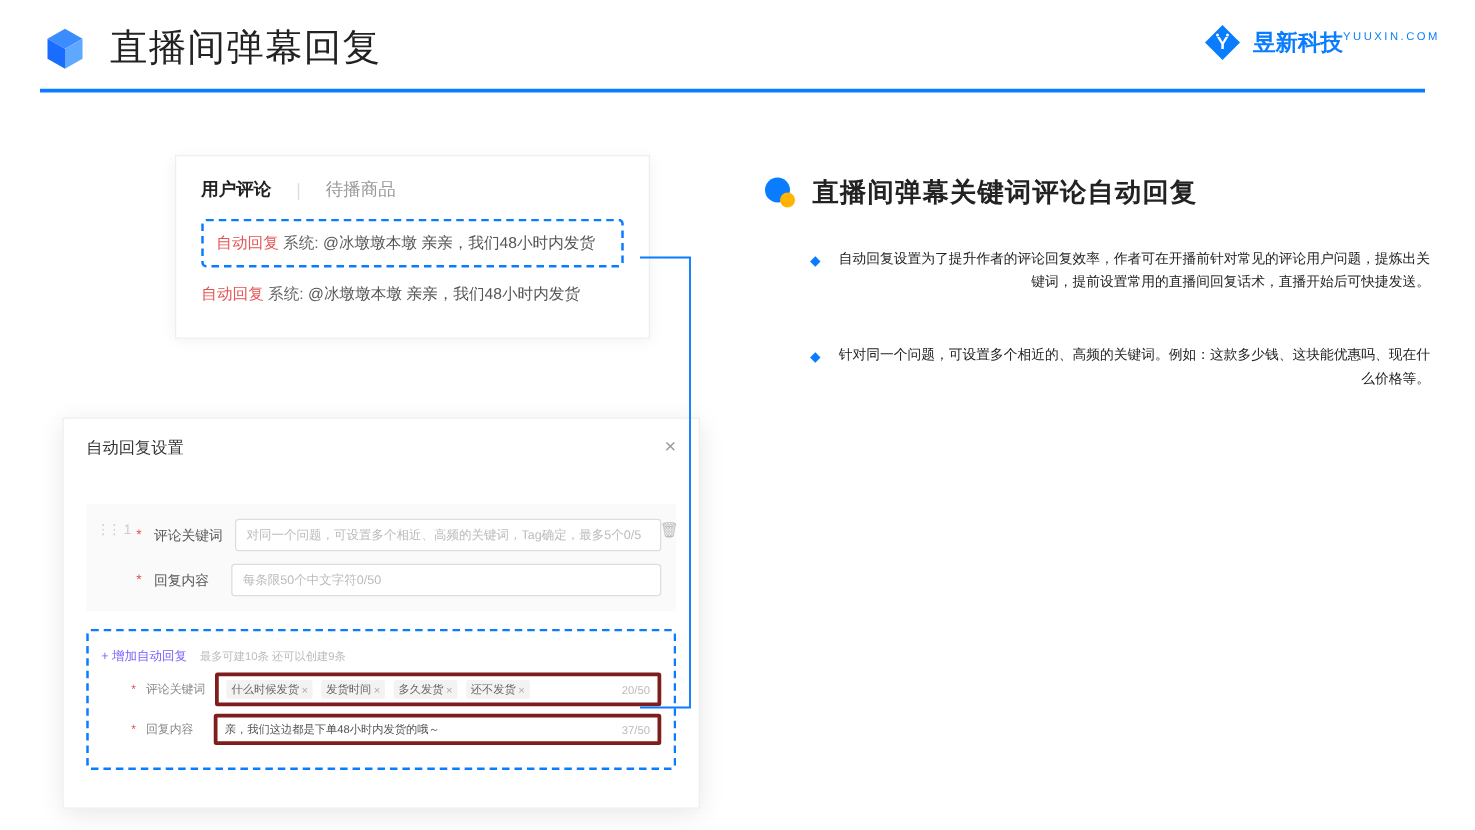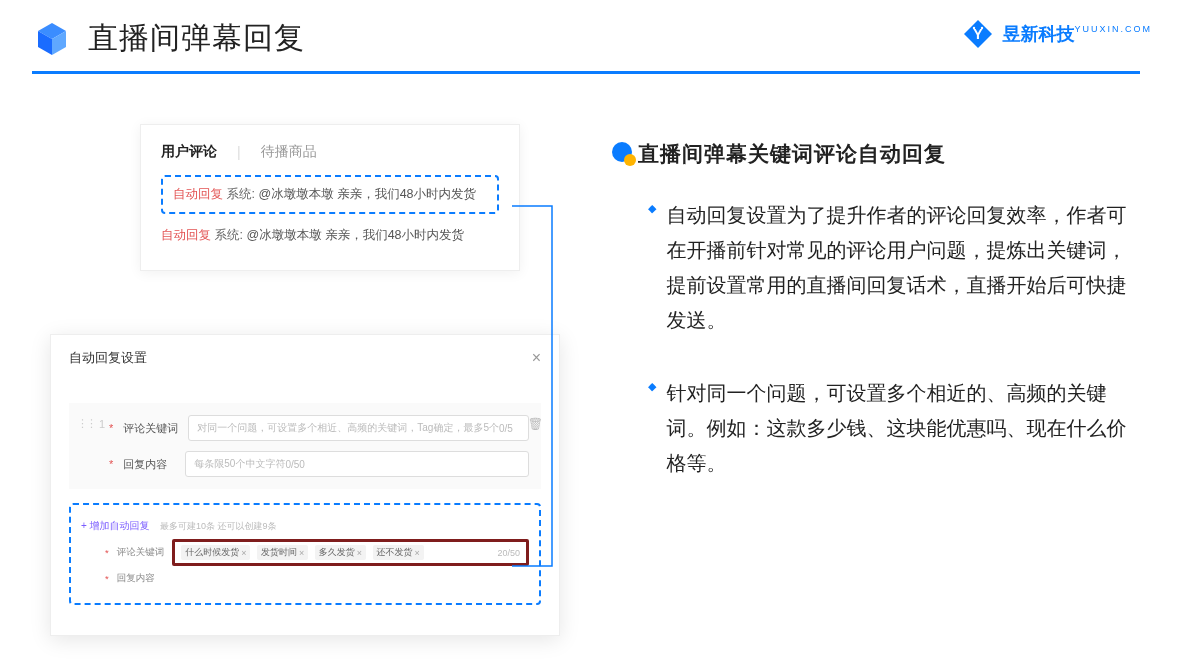"直播间弹幕关键词评论自动回复" .section-head { gap: none -> 12px }
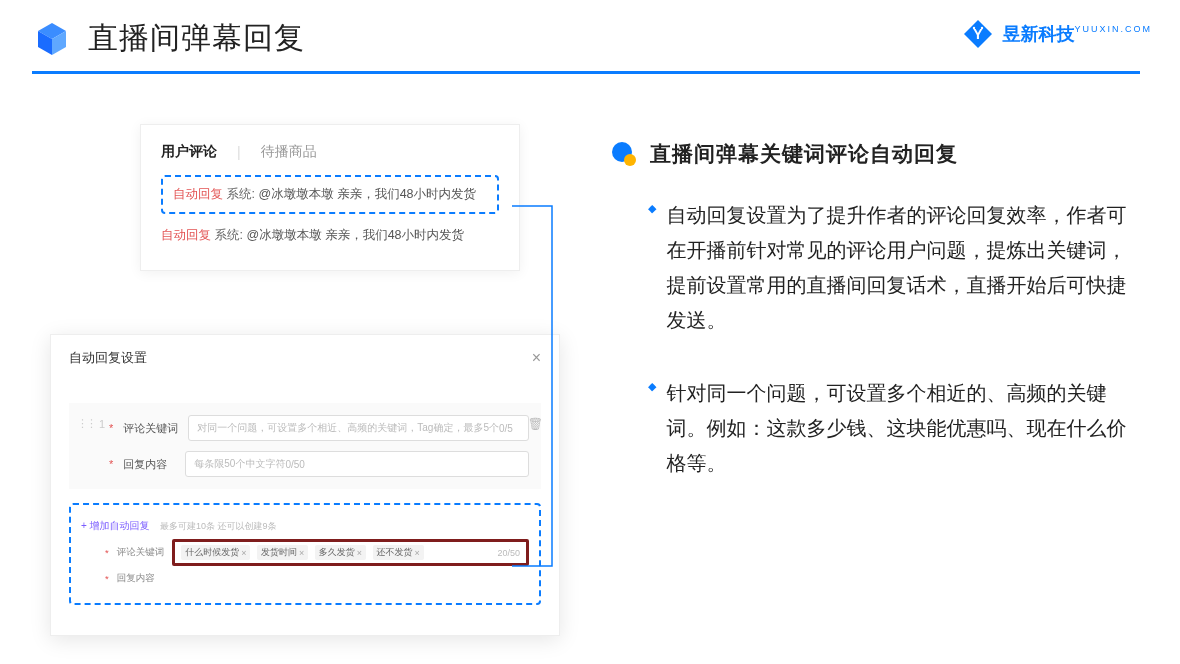"自动回复设置为了提升作者的评论回复效率，作者可在开播前针对常见的评论用户问题，提" .bullet-text { font-size: 20px -> 11px; text-align: none -> right }
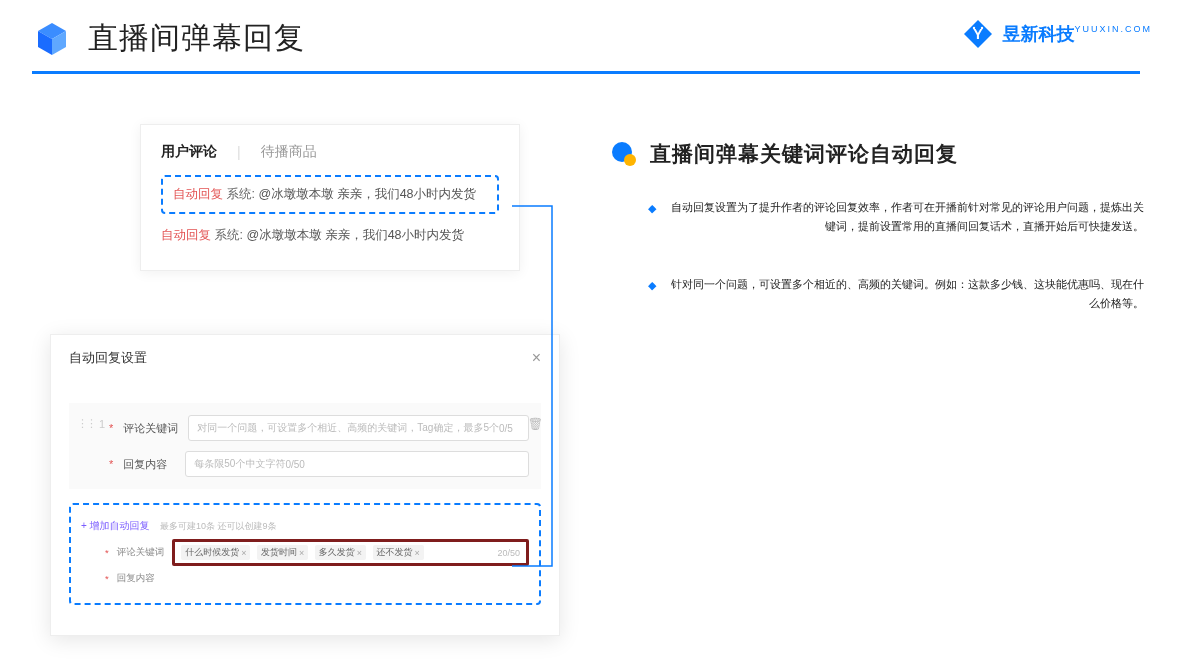"亲，我们这边都是下单48小时内发货的哦～" div.ex-input { html: none -> <div> <span>亲，我们这边都是下单48小时内发货的哦～</span> <span>37/50</span> </div> }
